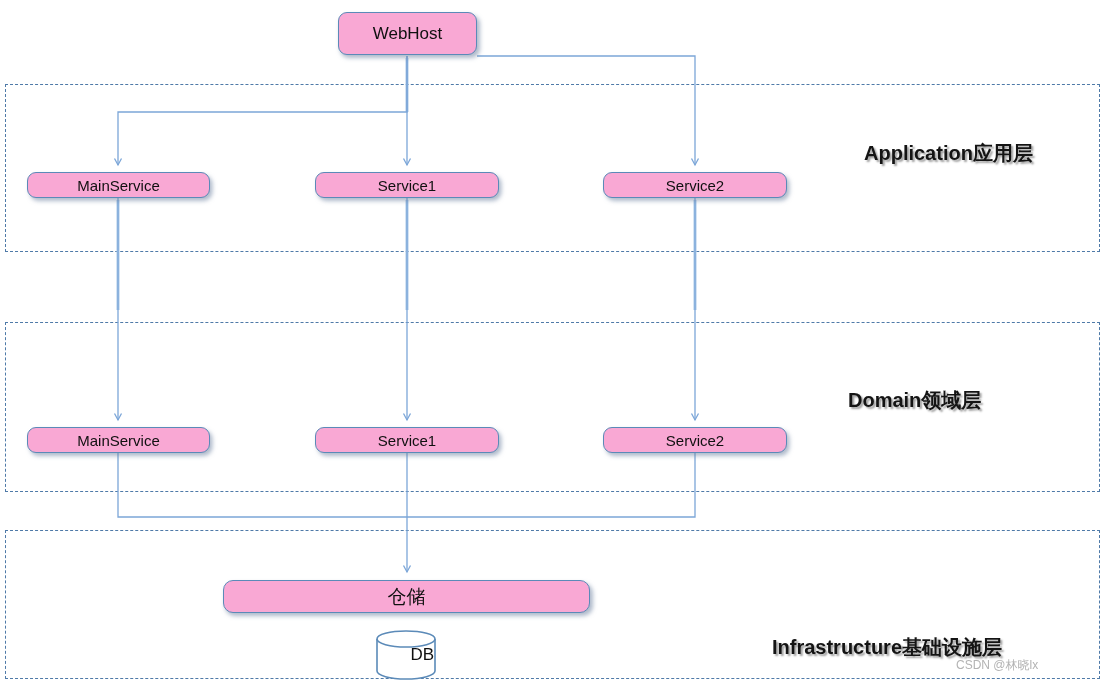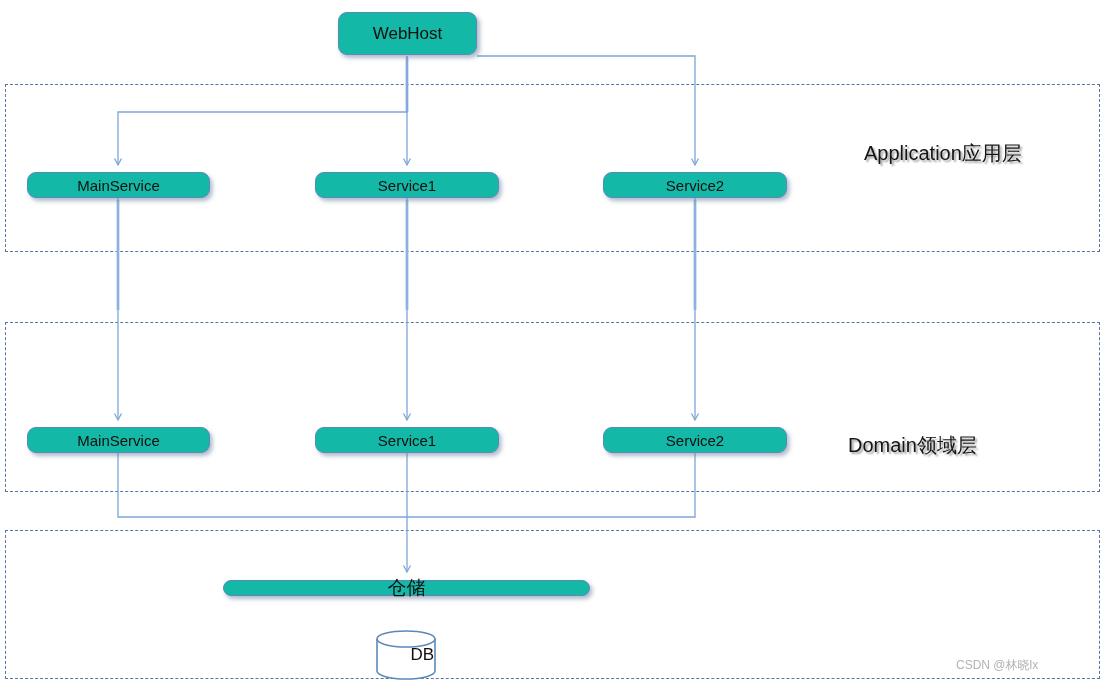"WebHost" .node { background: #14b8a6 -> #f9a8d4 }
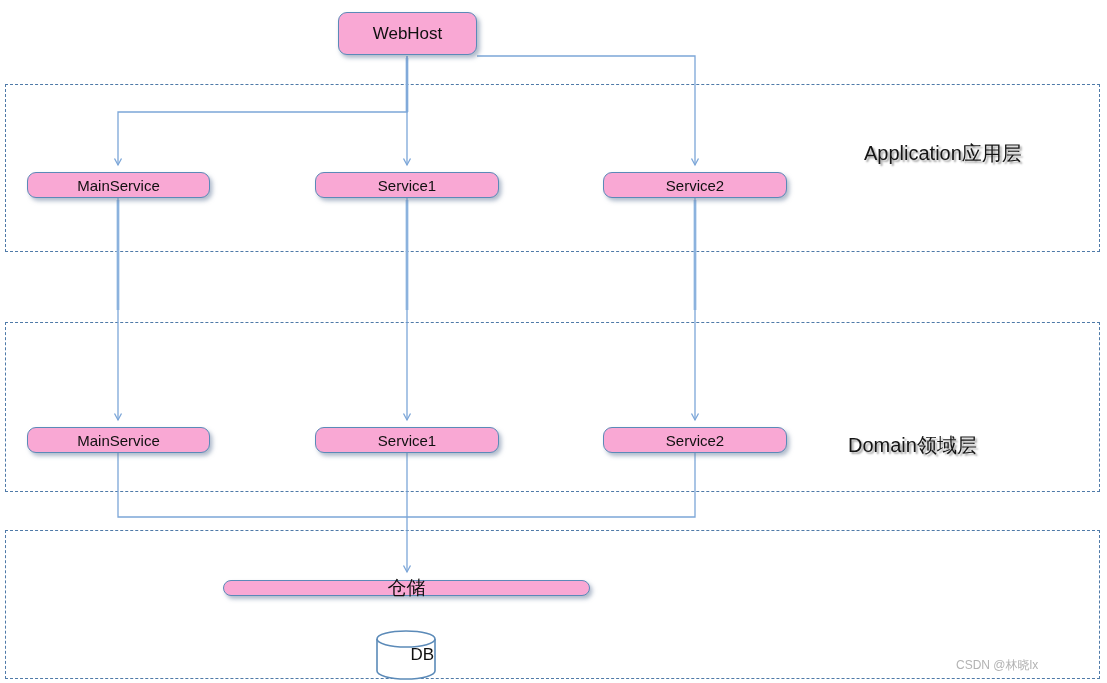"Application应用层" .layer-label { font-weight: normal -> bold }
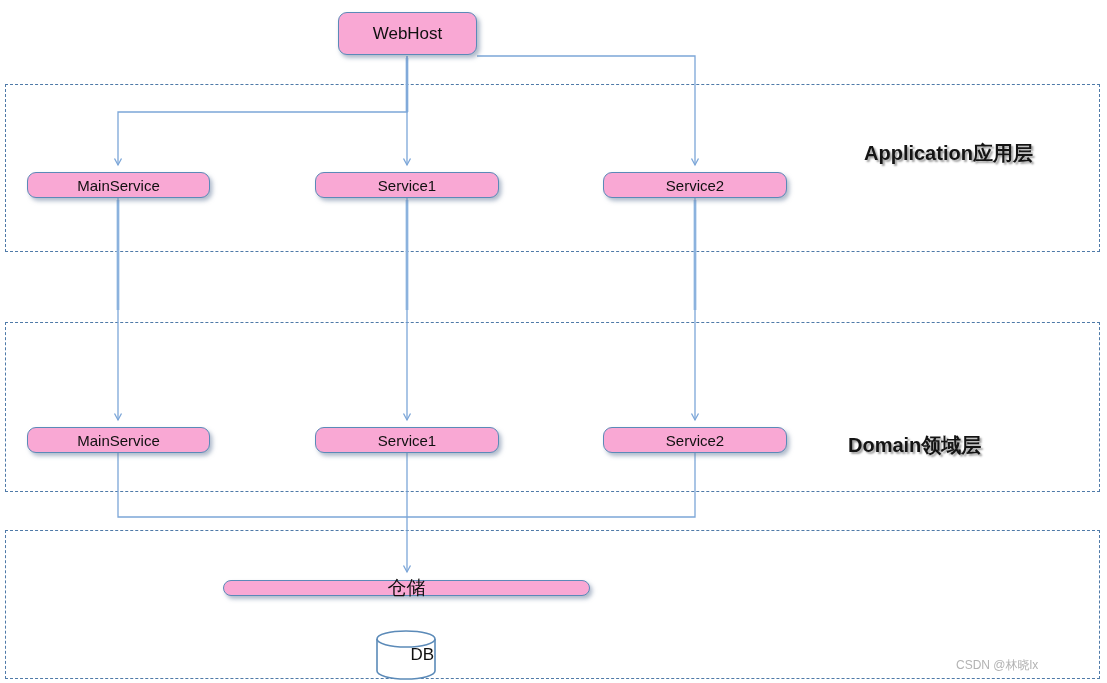"Domain领域层" #label-domain { margin-top: 45px -> none }
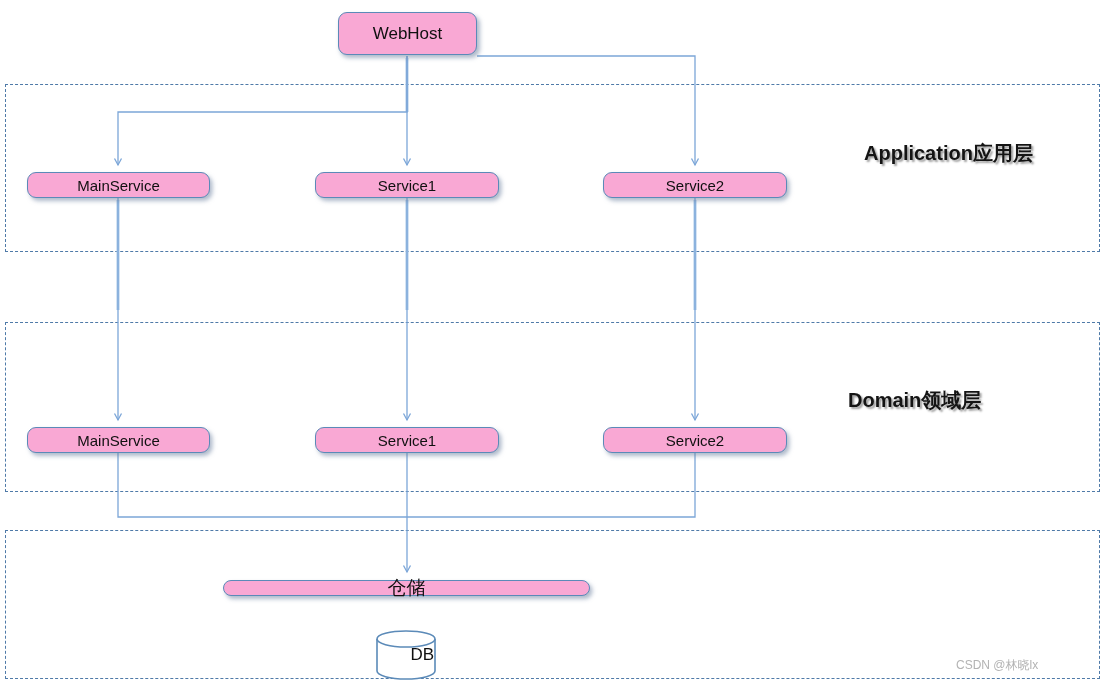"仓储" #node-repository { height: 16px -> 33px }
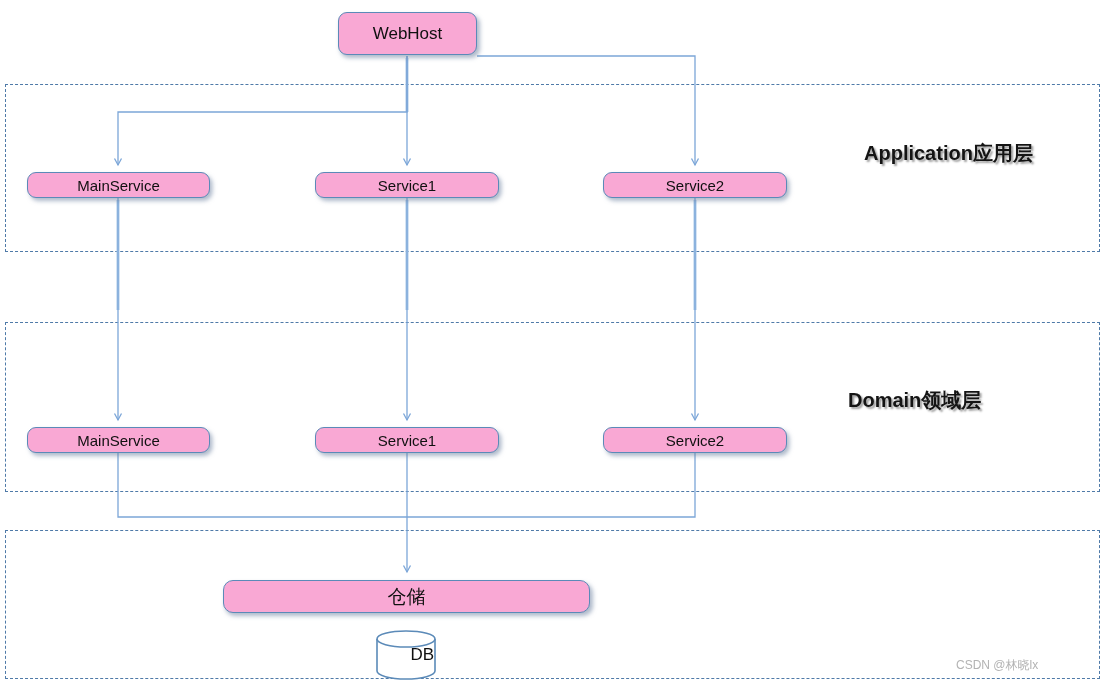"Infrastructure基础设施层" div.layer-label { html: none -> <div>Infrastructure基础设施层</div> }
